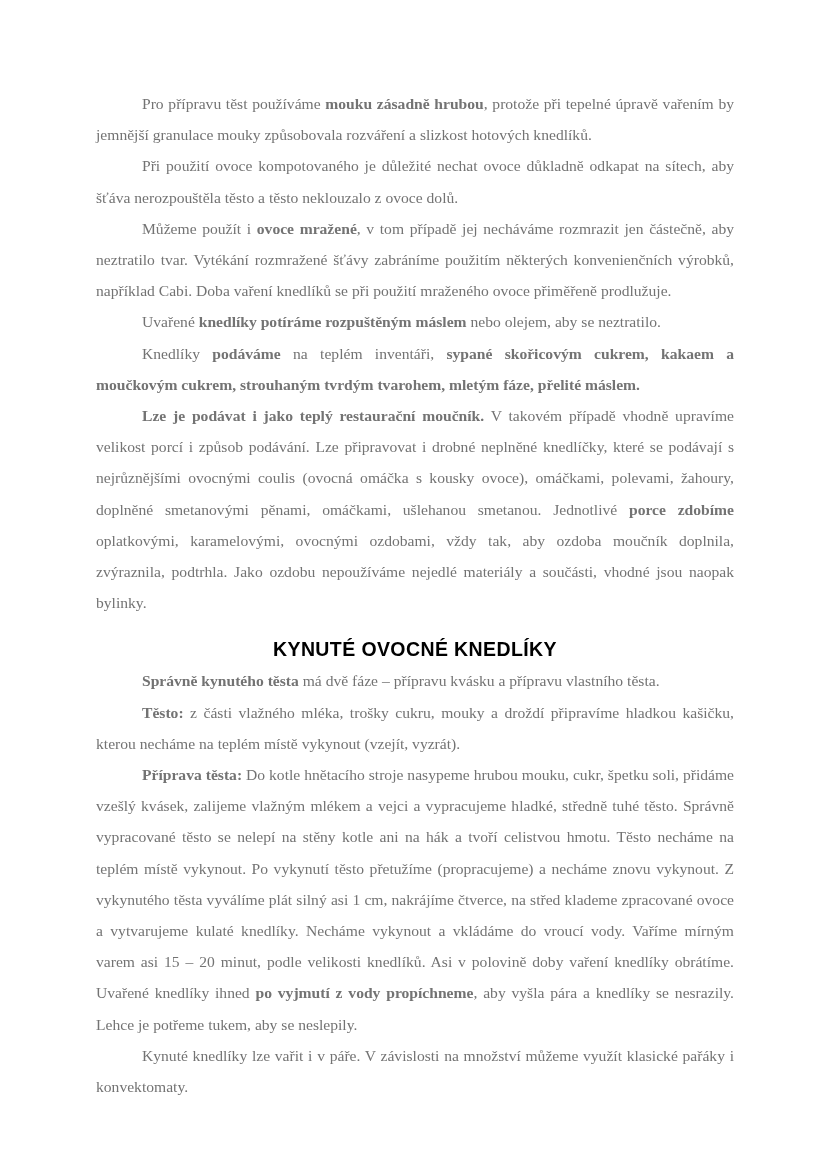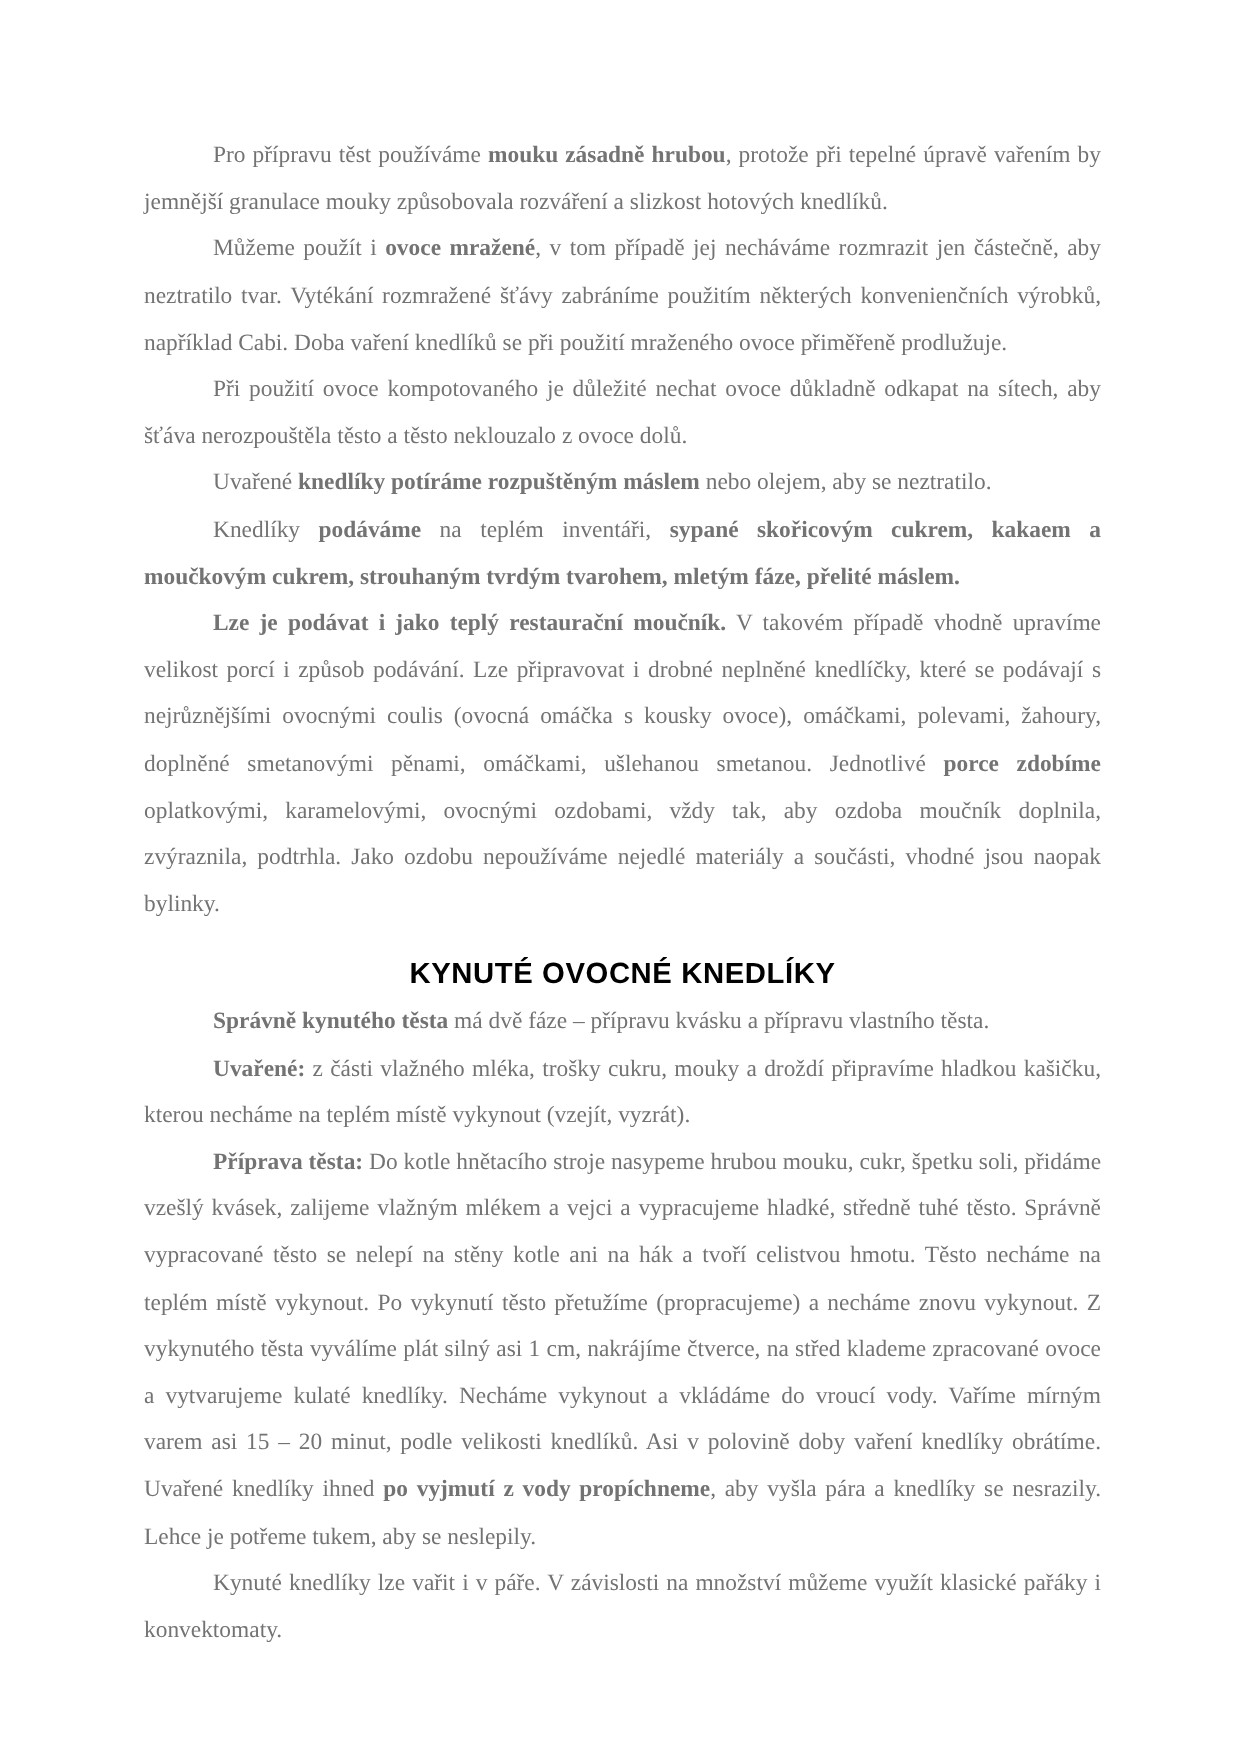"Můžeme použít i ovoce mražené," p.para { order: before "Při použití ovoce kompotovaného je" -> after "Při použití ovoce kompotovaného je" }
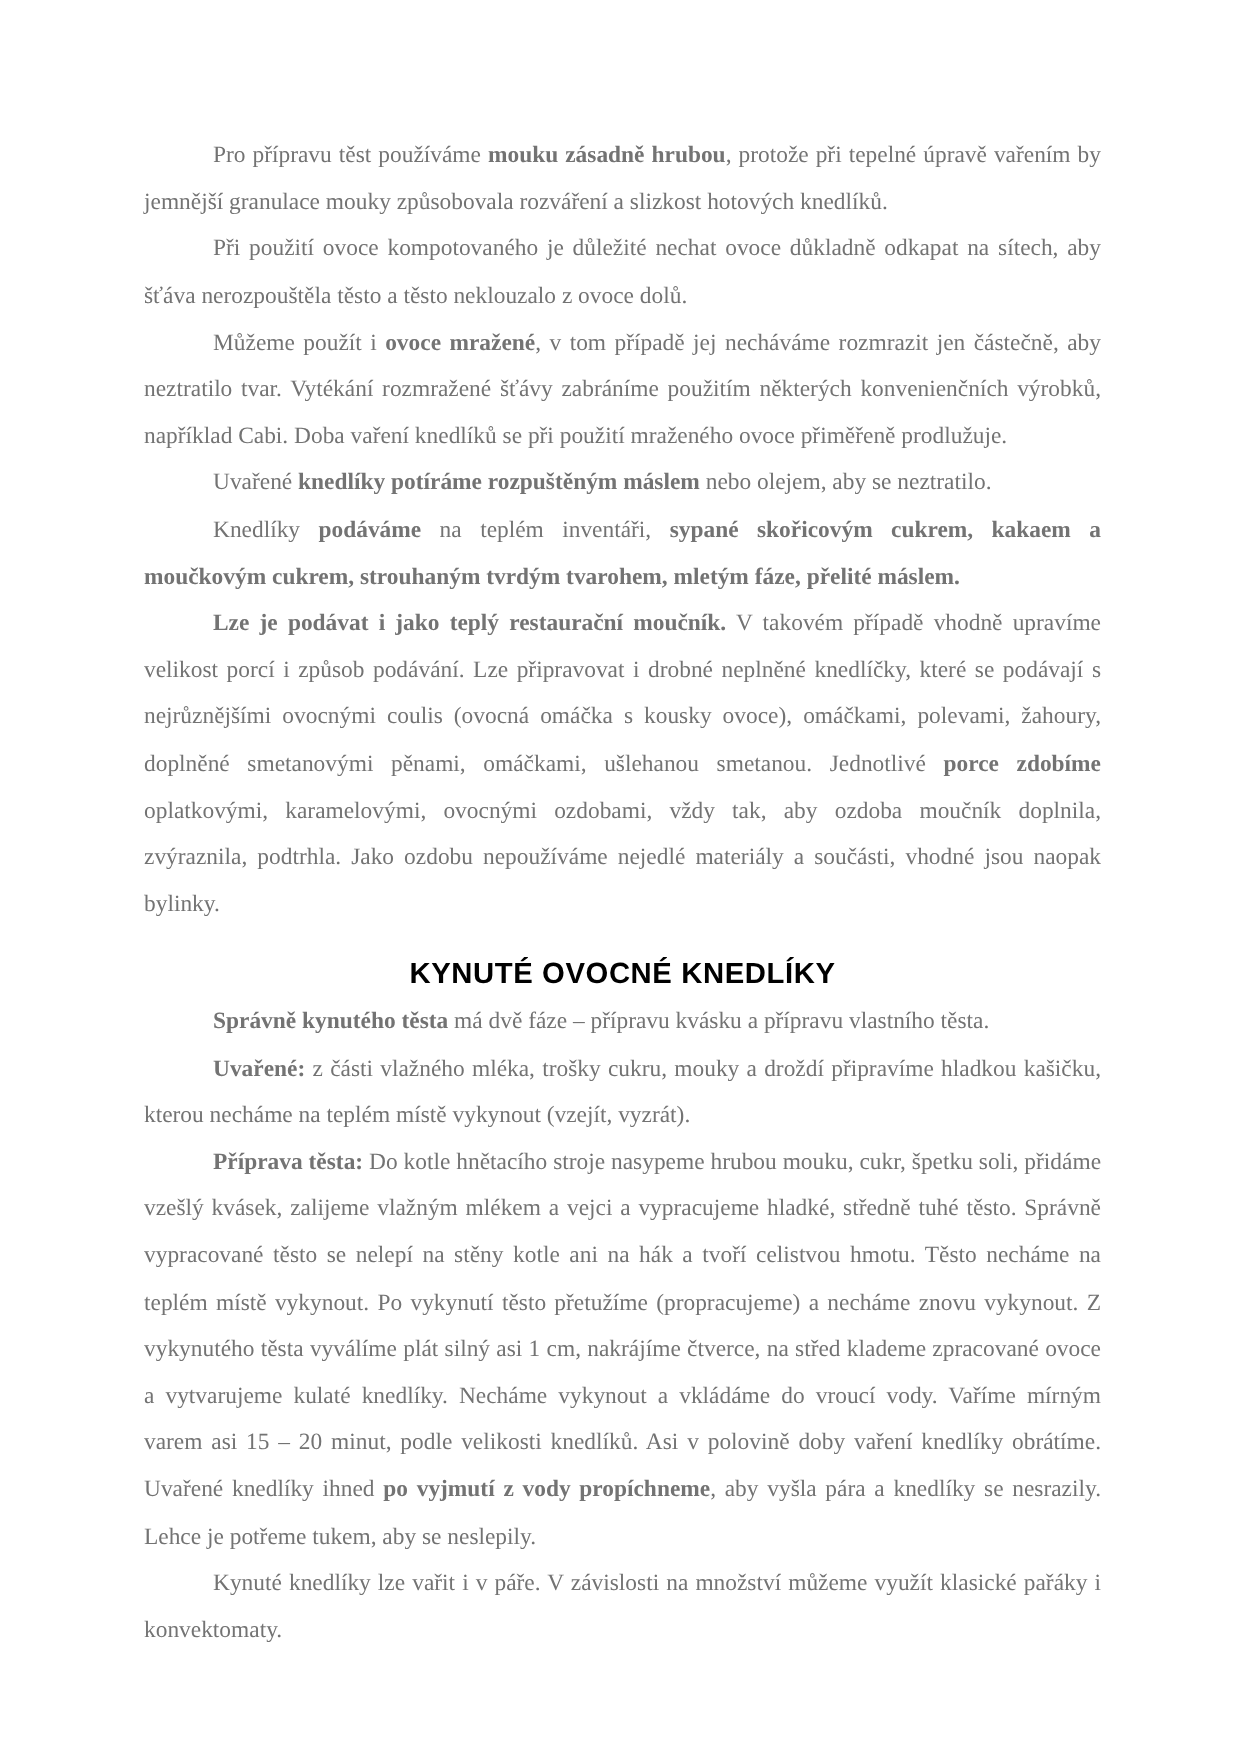"Uvařené:" span.b { text: Uvařené -> Těsto }
